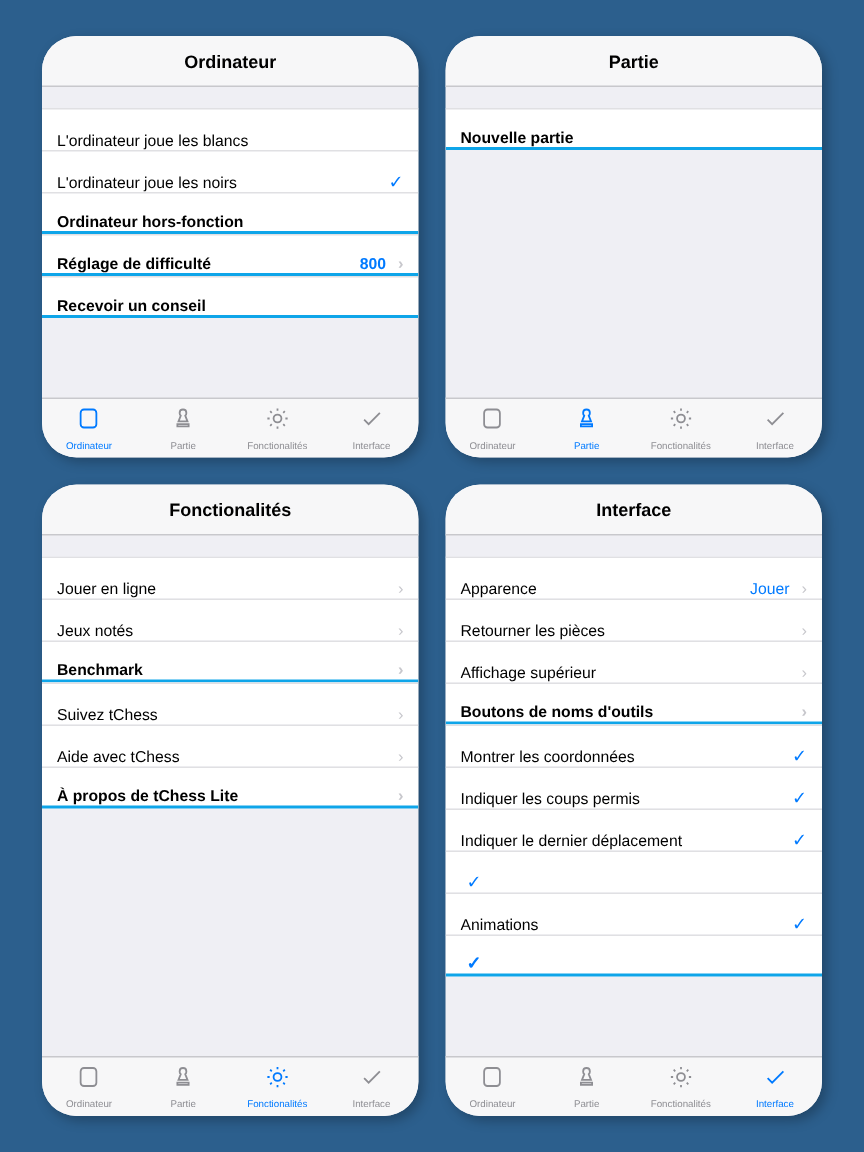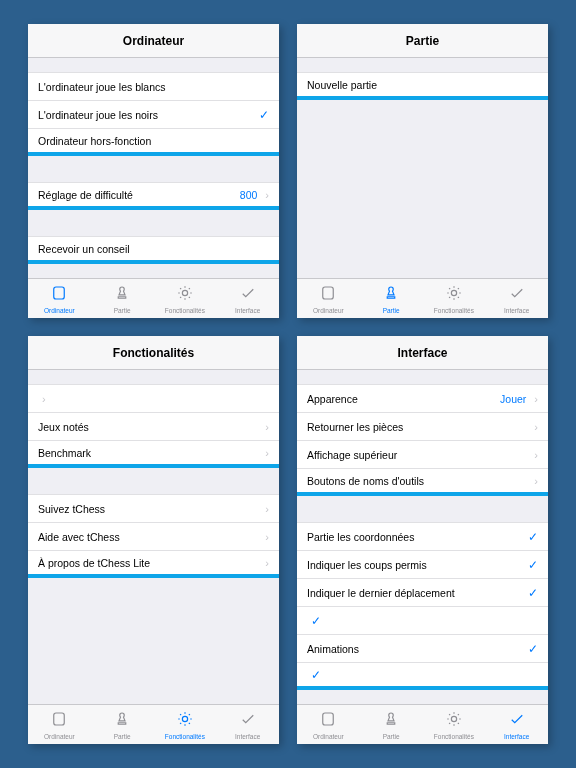"Ordinateur" .phone { border-radius: none -> 23px }
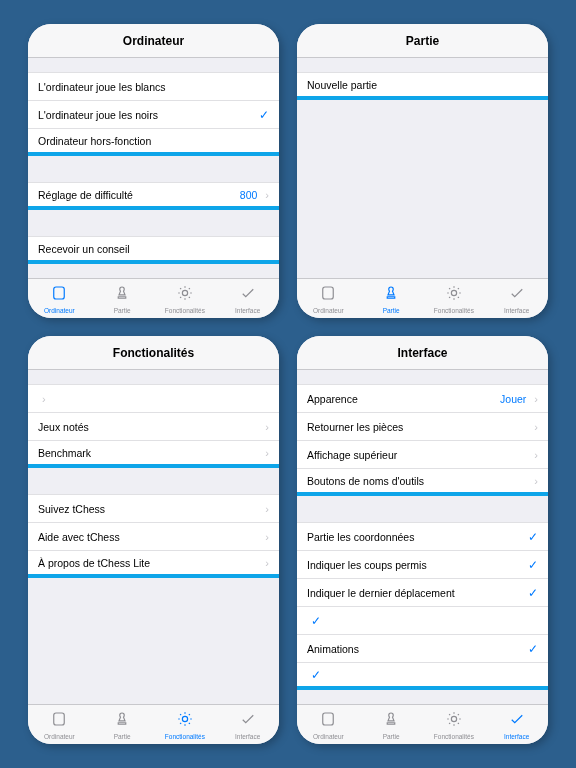"L'ordinateur joue les blancs" .row { align-items: center -> flex-end }
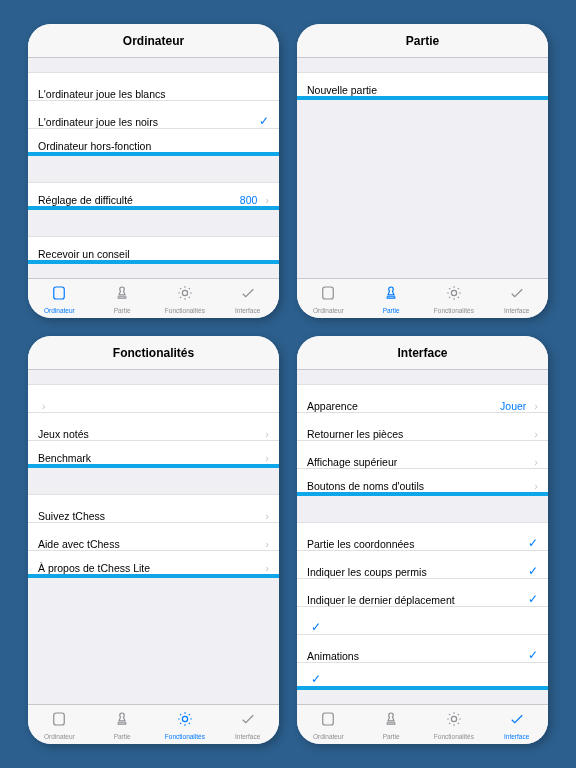"Nouvelle partie" .row:last-child { border-bottom: 4px solid #0ea5e9 -> 2px solid #0ea5e9; font-weight: none -> bold }
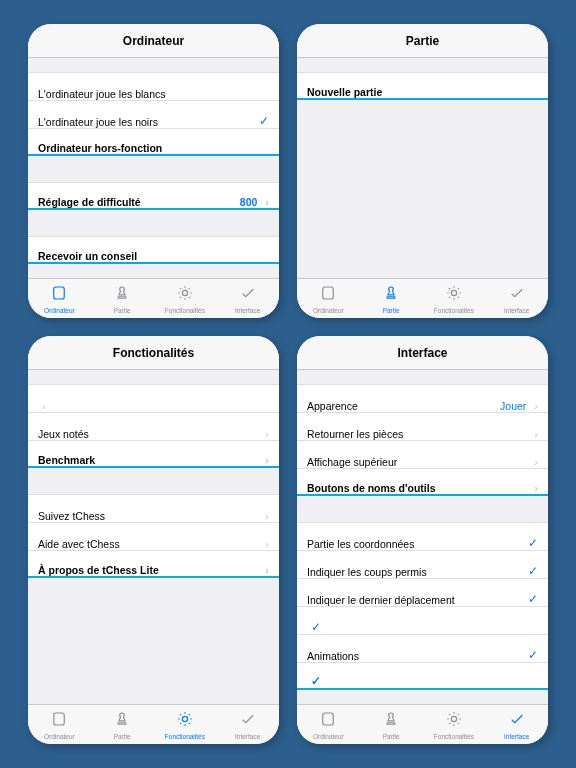"Réglage de difficulté" .group { margin-top: 26px -> 0 }
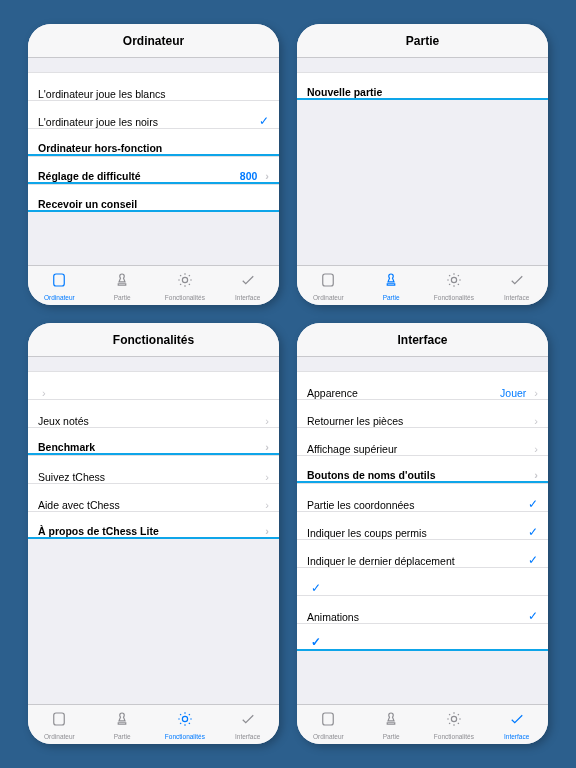"Jouer en ligne" span.label { html: none -> <span>Jouer en ligne</span> }
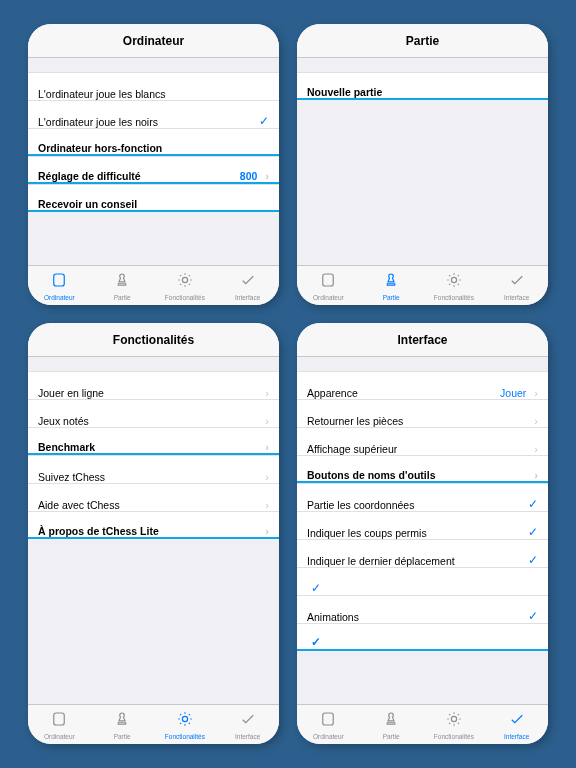"Partie les coordonnées" span.label { text: Partie -> Montrer }
